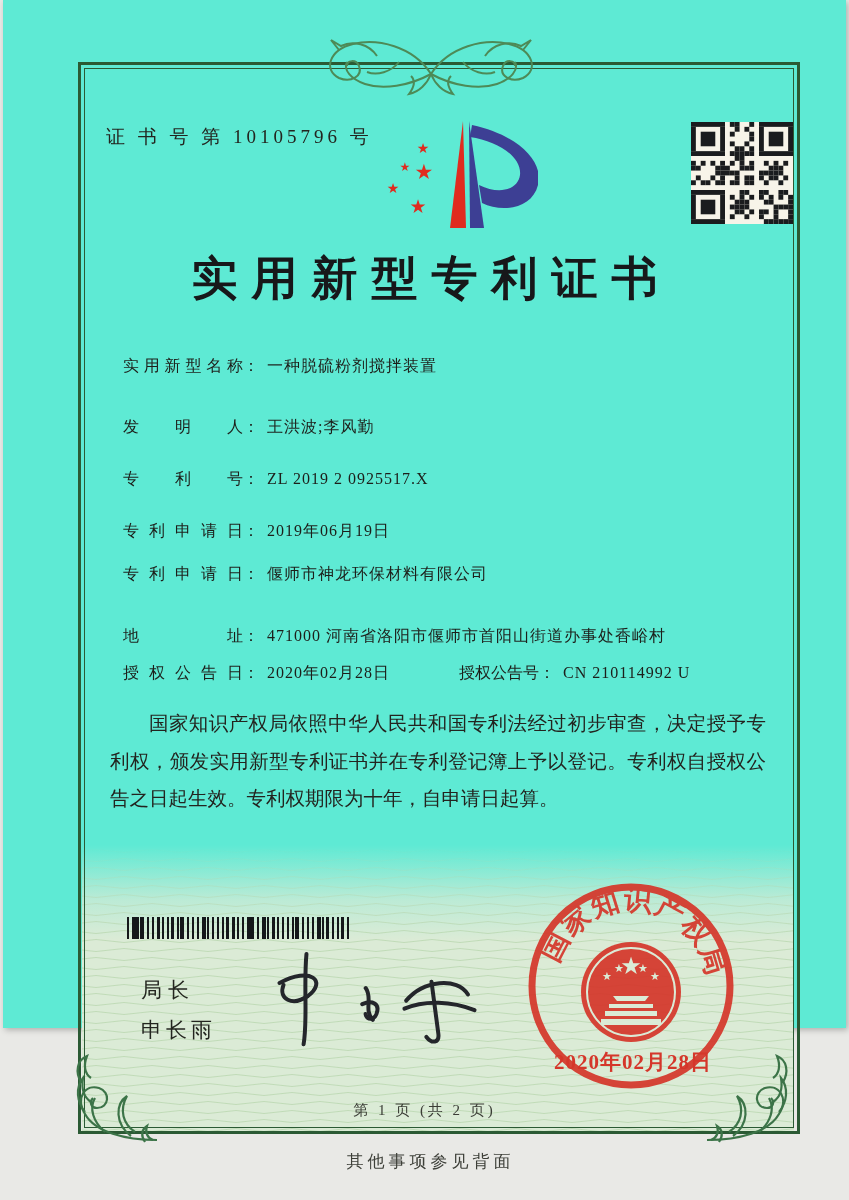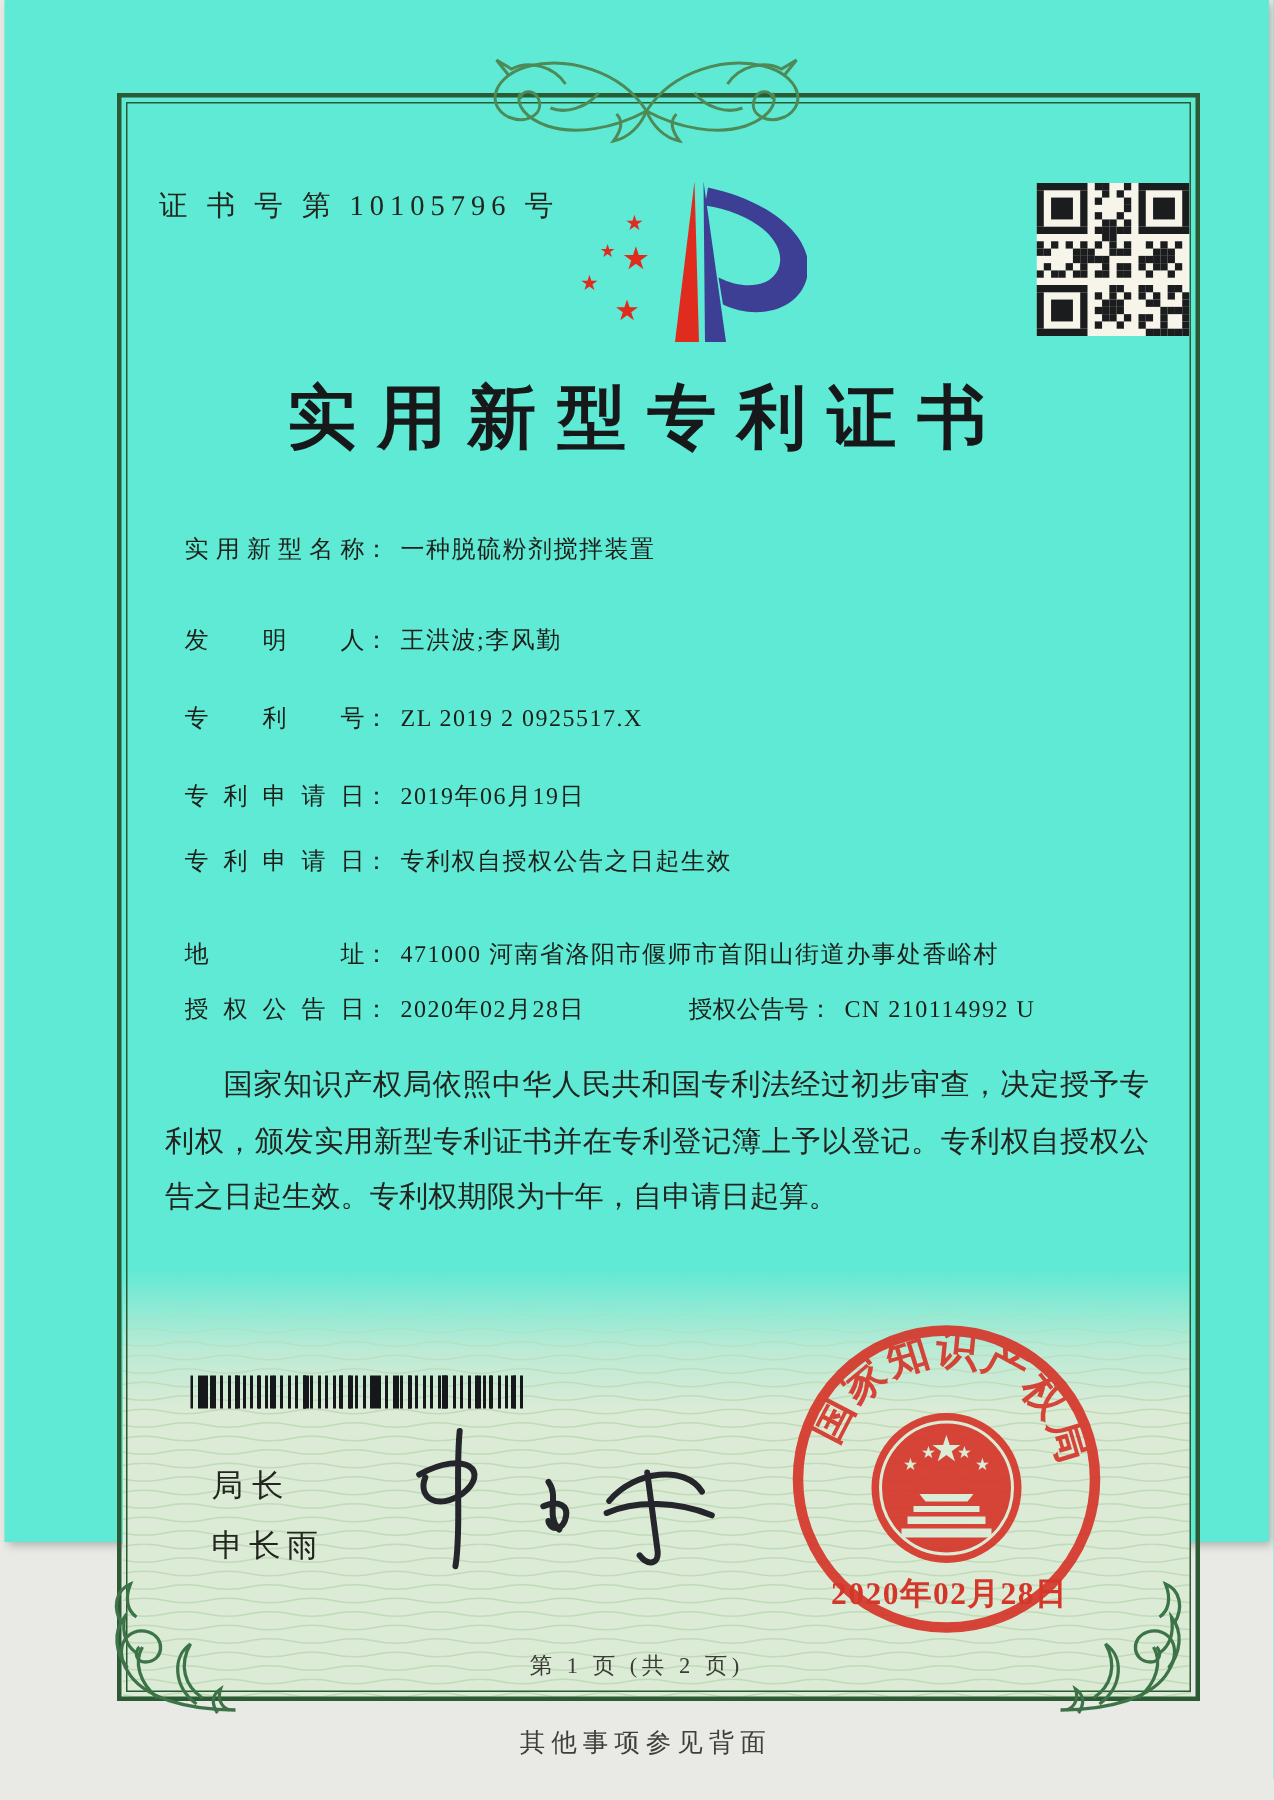"专利权自授权公告之日起生效" span.fvalue { text: 专利权自授权公告之日起生效 -> 偃师市神龙环保材料有限公司 }
